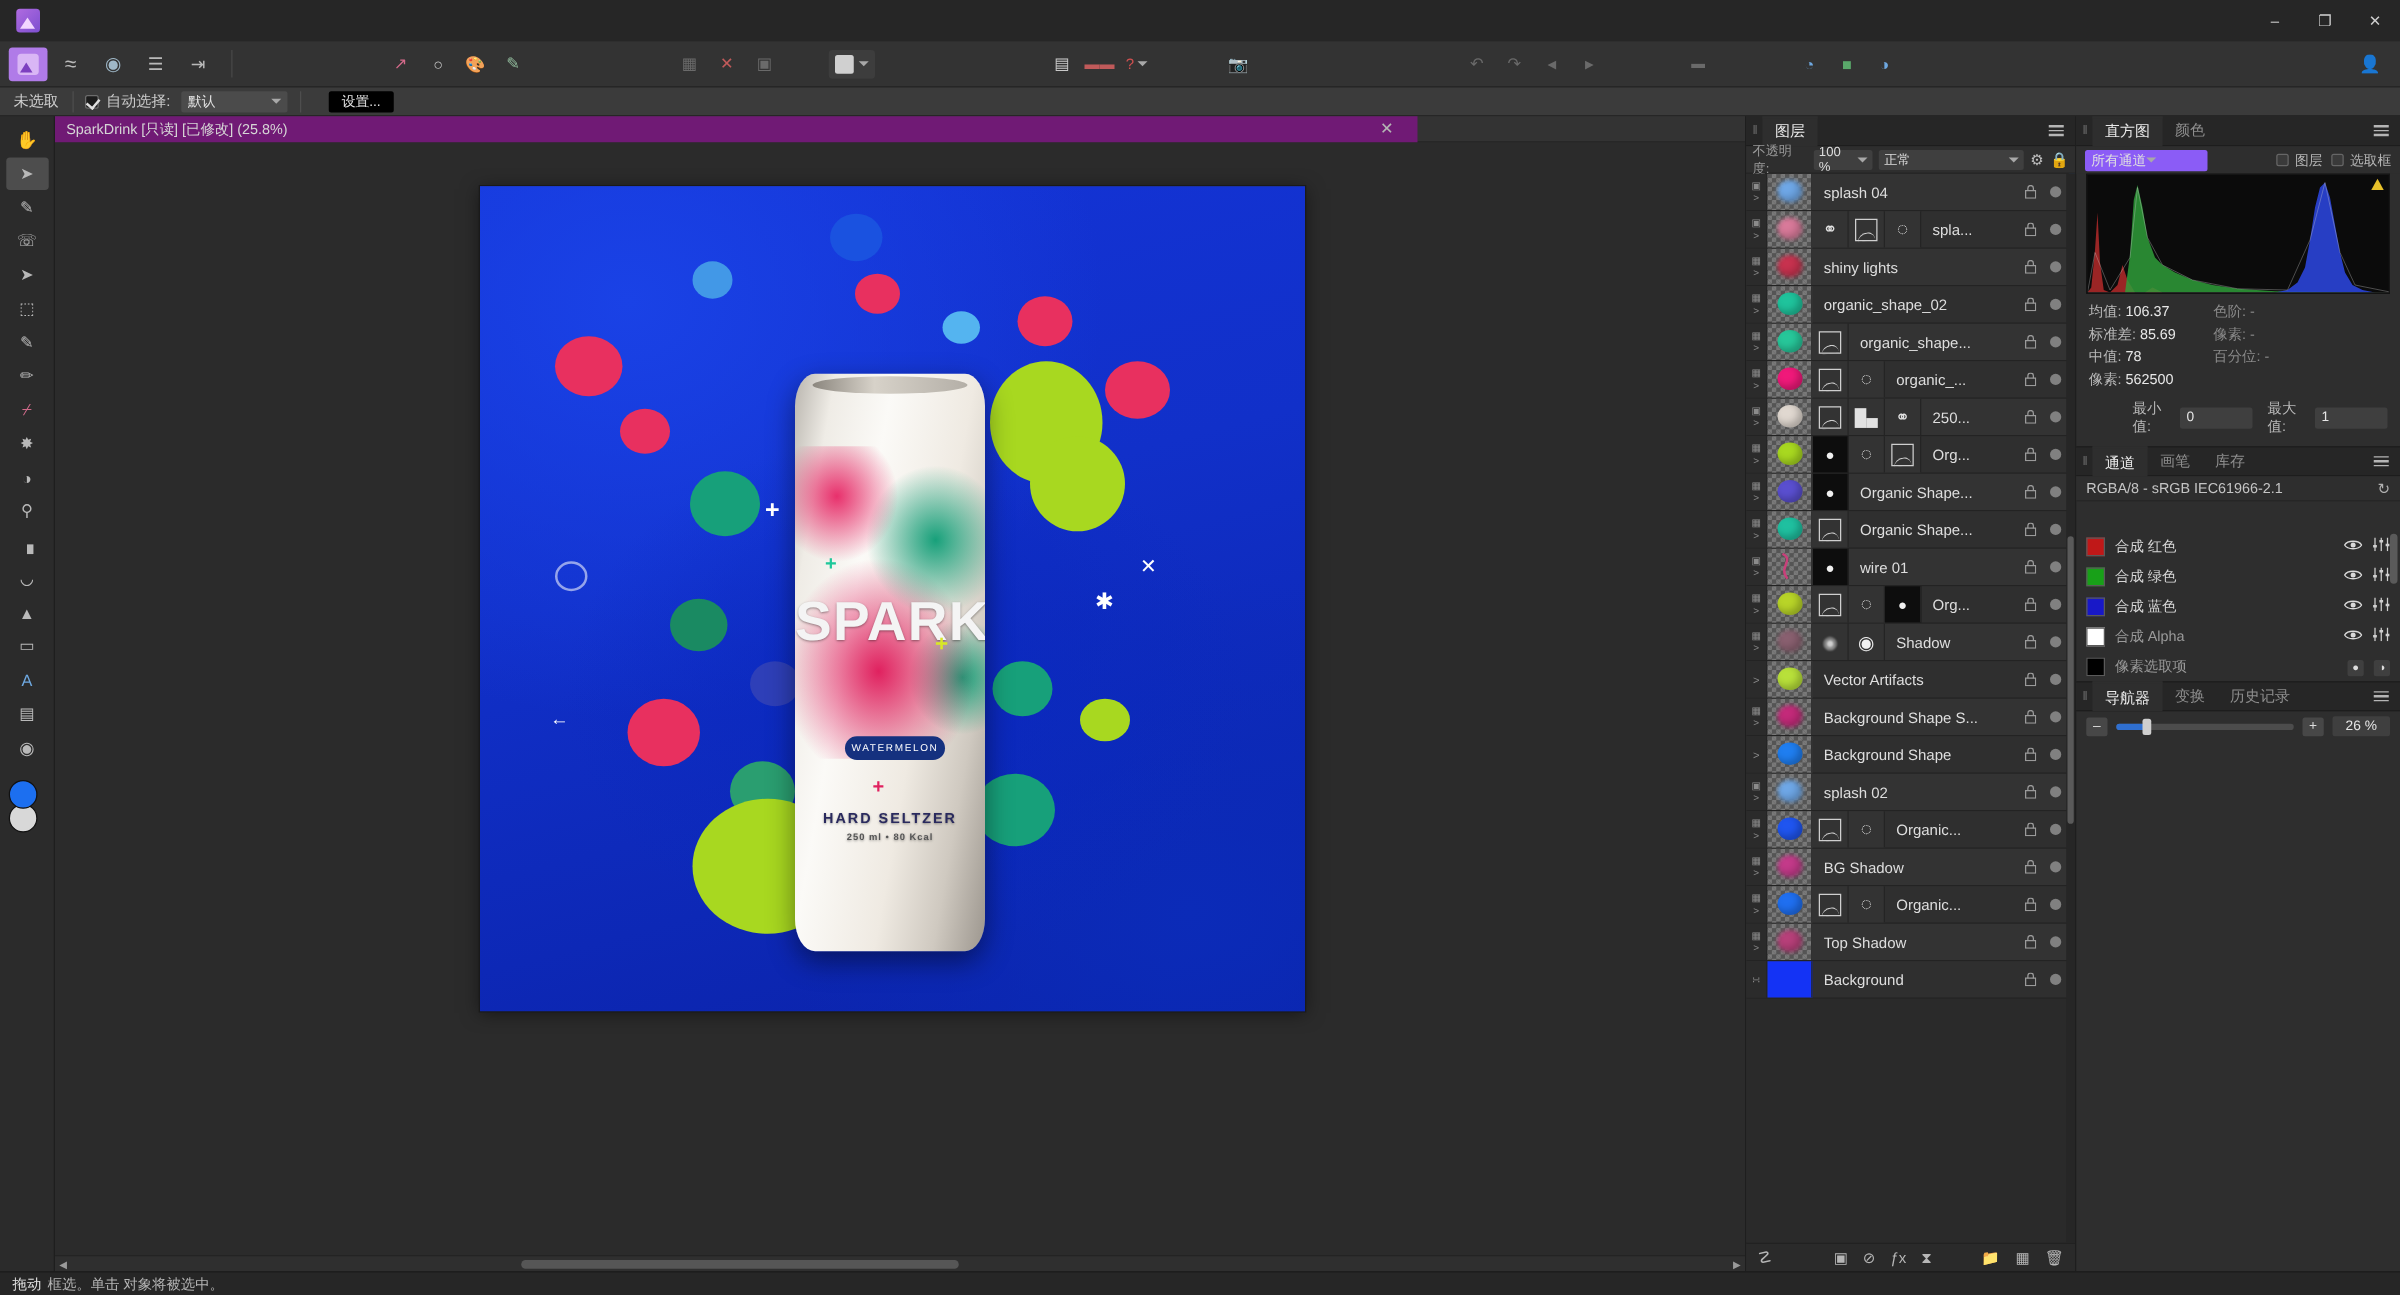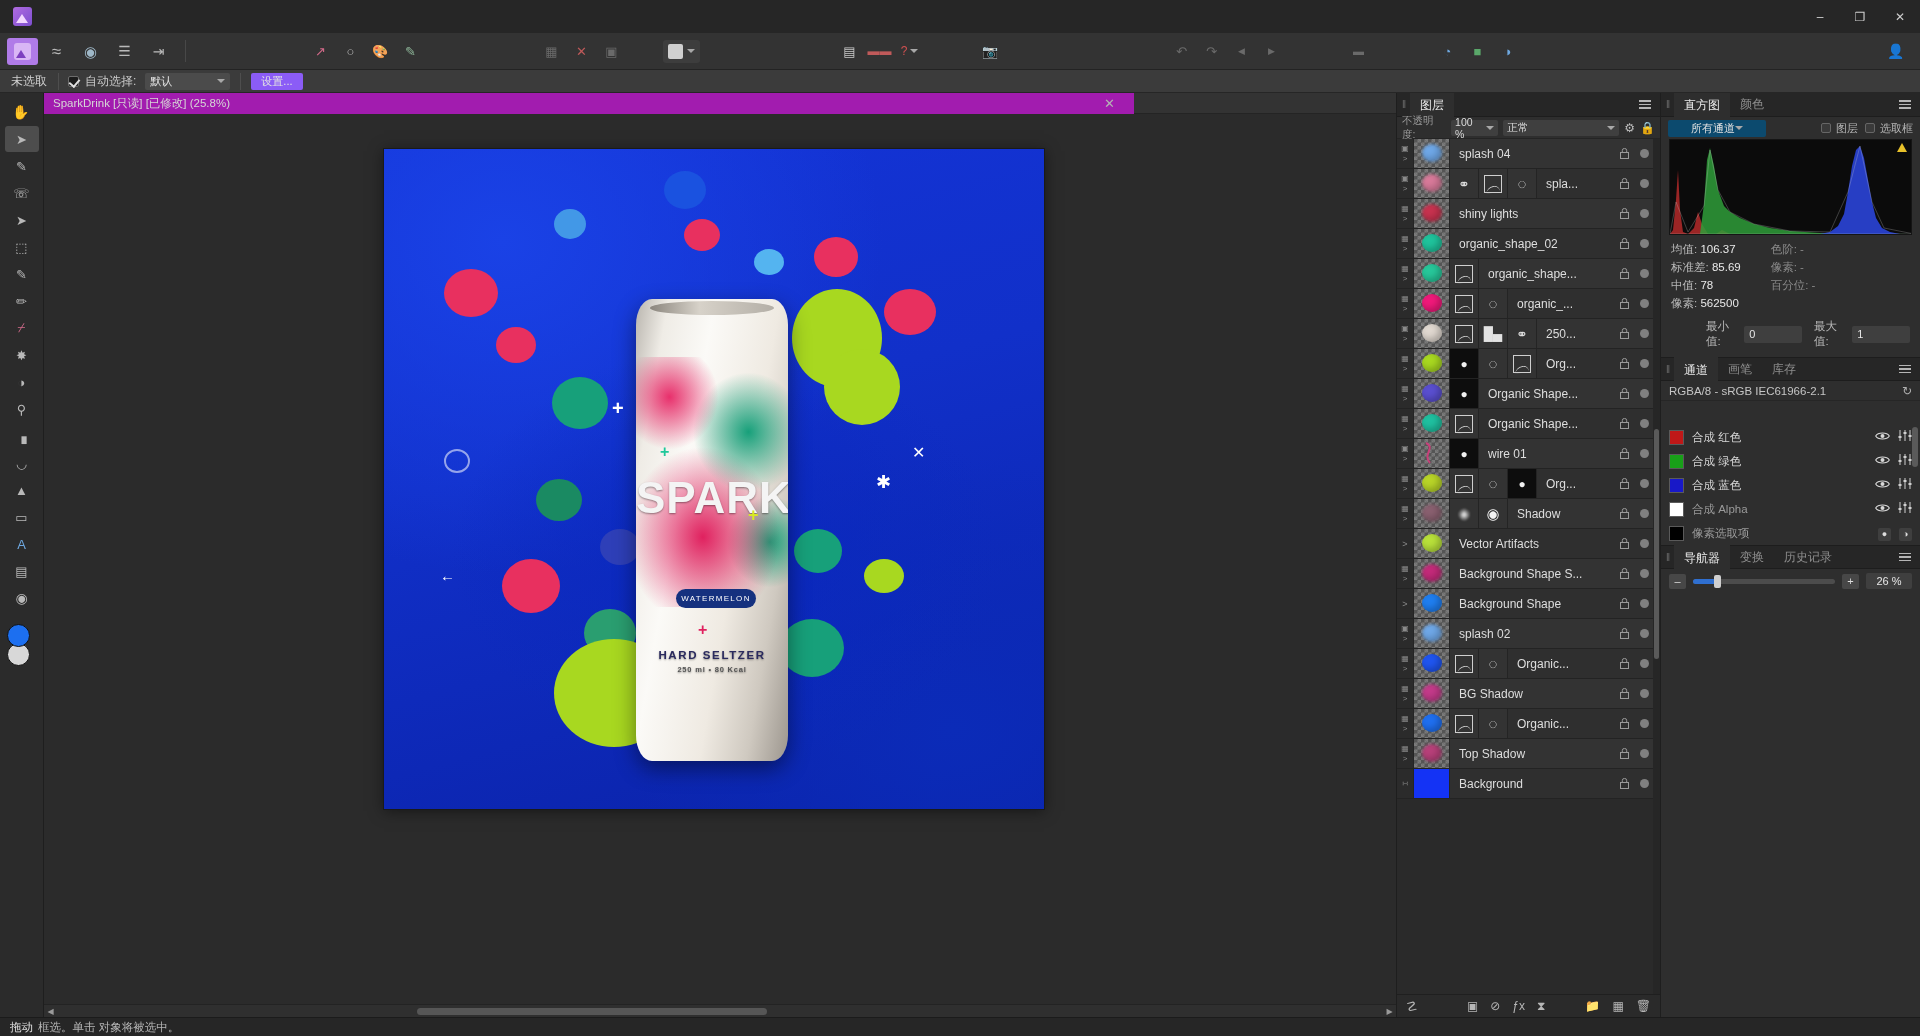"设置..." .ctx-btn { background: #8b5cf6 -> #000000; margin-left: 10px -> 22px }
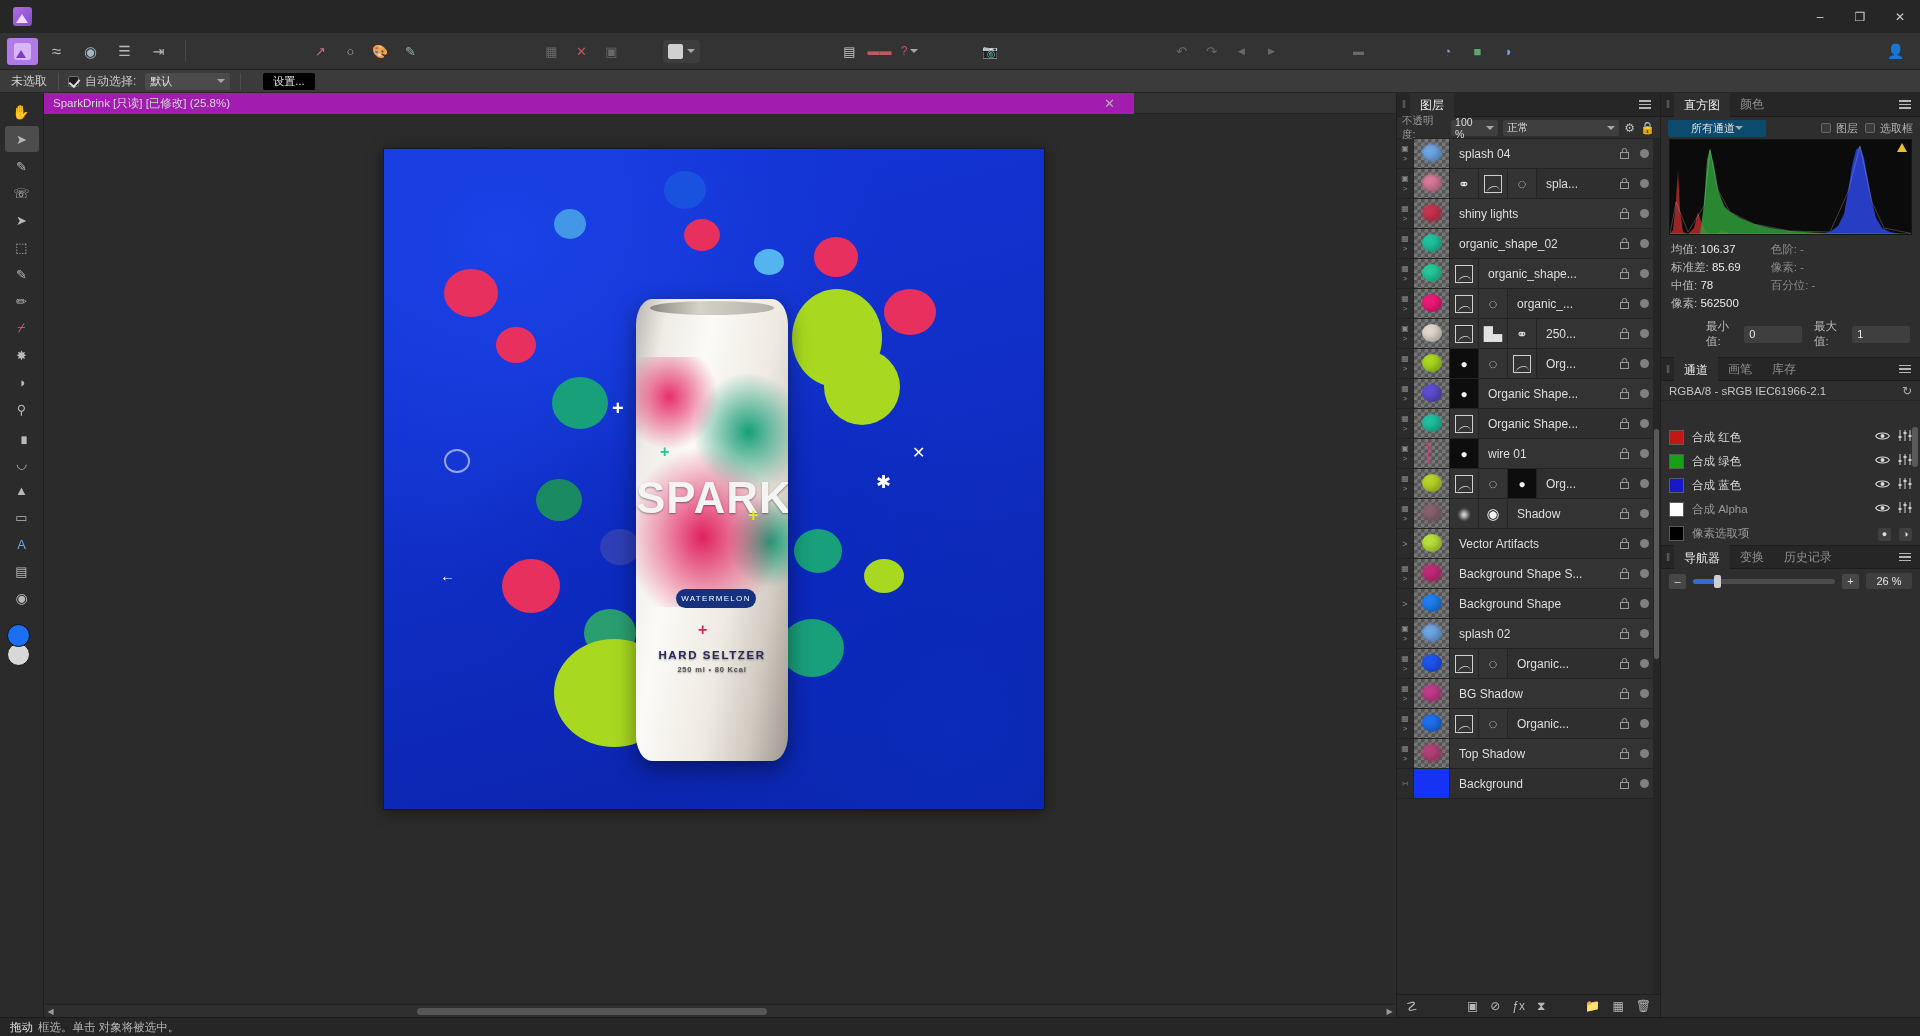"SparkDrink [只读] [已修改] (25.8%)" .doctab-inner { background: #a21caf -> #701a75 }
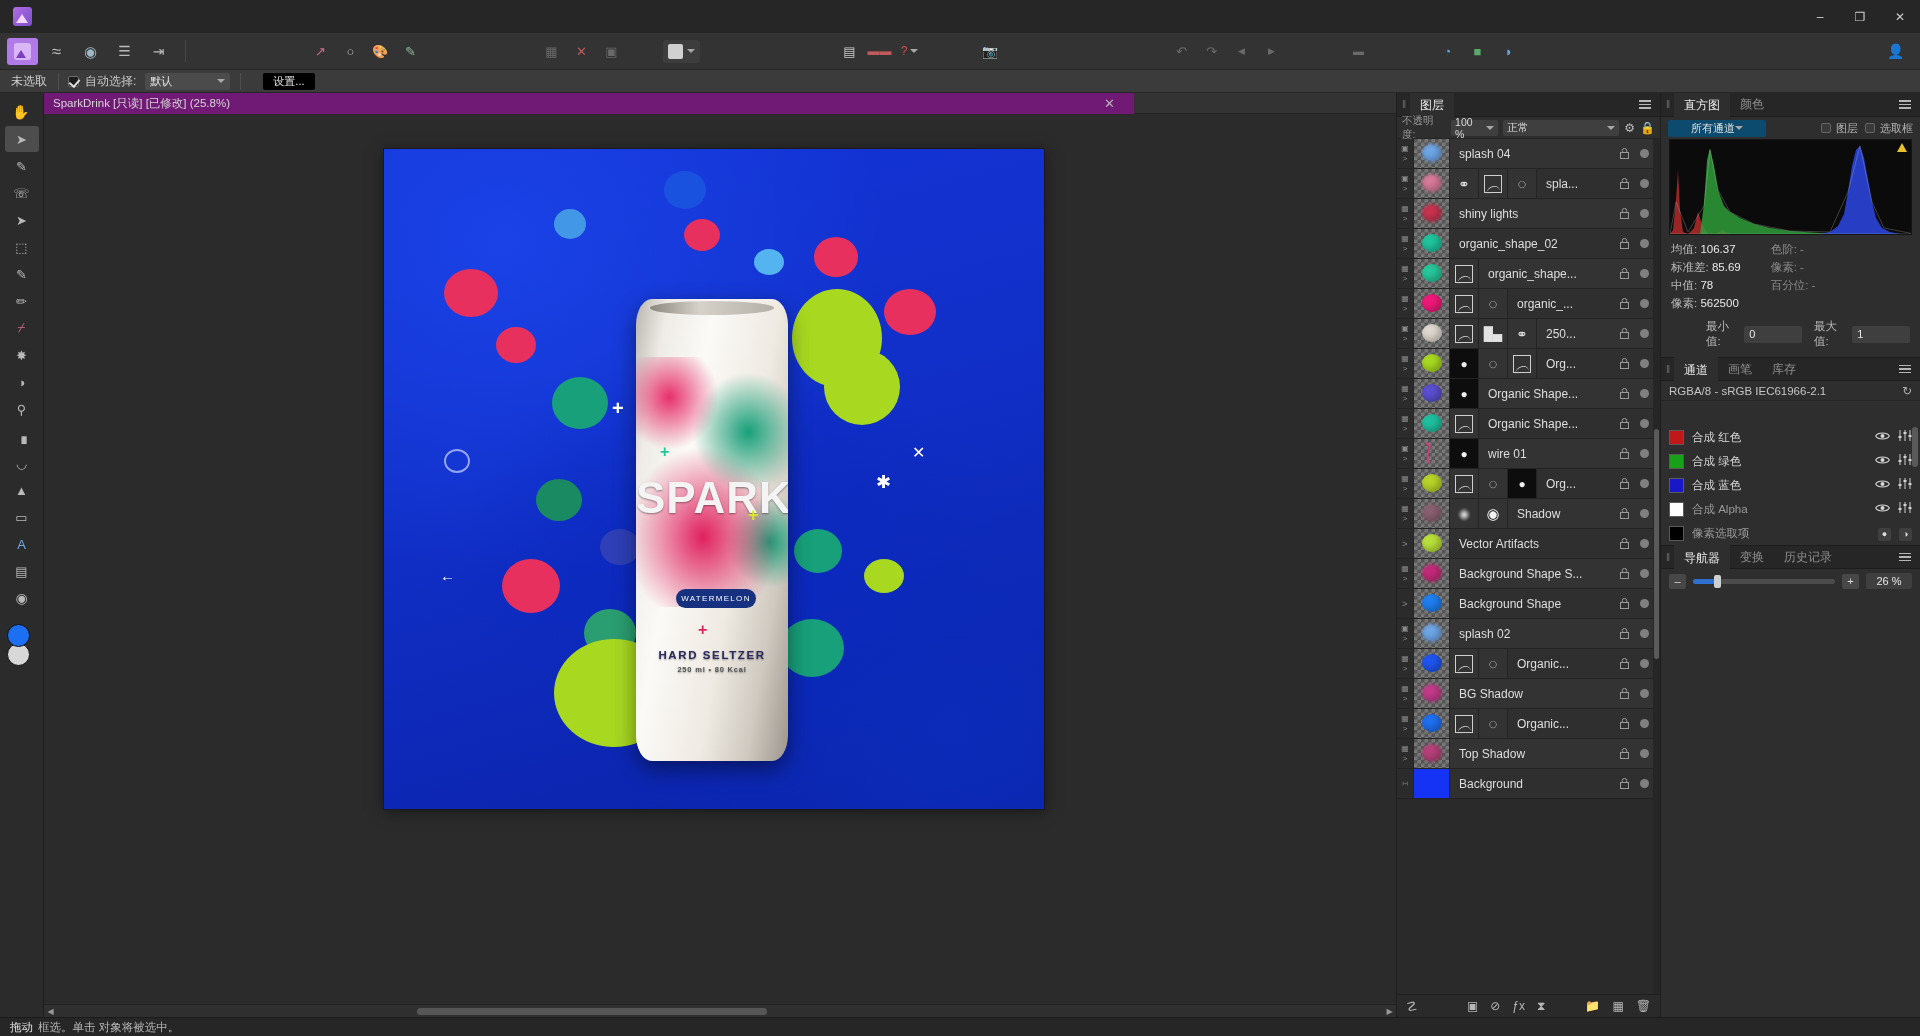"所有通道" .hist-select { background: #0c4a6e -> #8b5cf6; justify-content: center -> flex-start }
